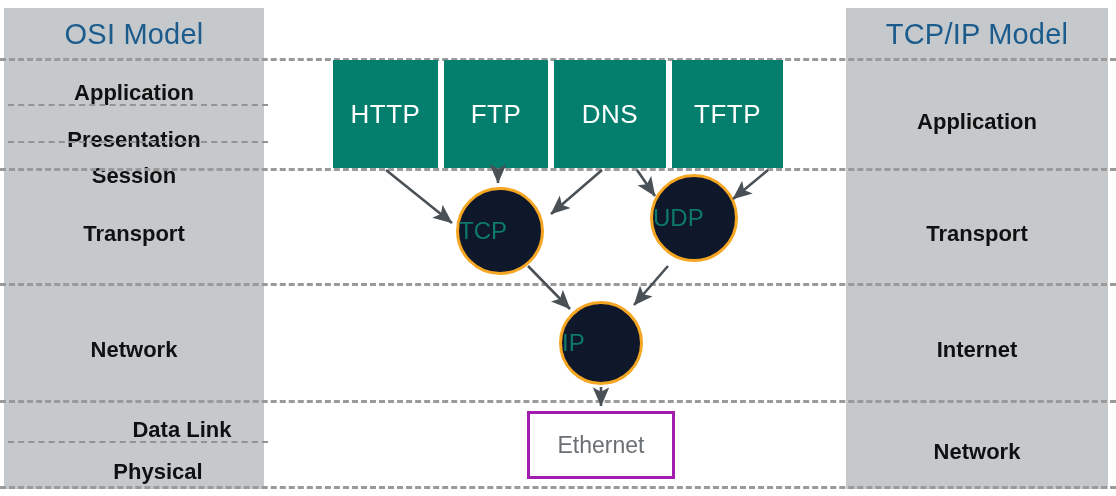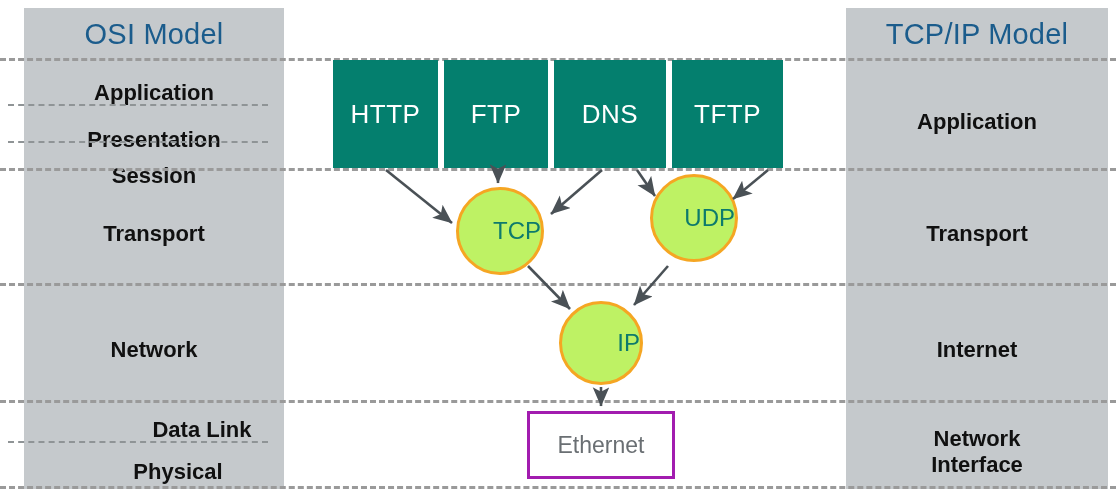"OSI Model" #panel-osi { left: 24px -> 4px }
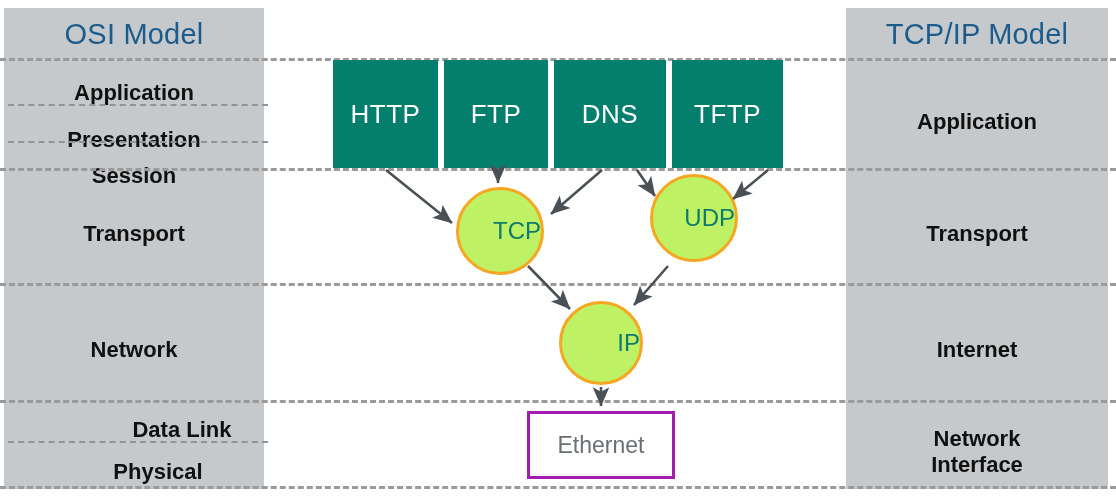"TCP" .circle { background: #bef264 -> #0f172a; justify-content: flex-end -> flex-start }
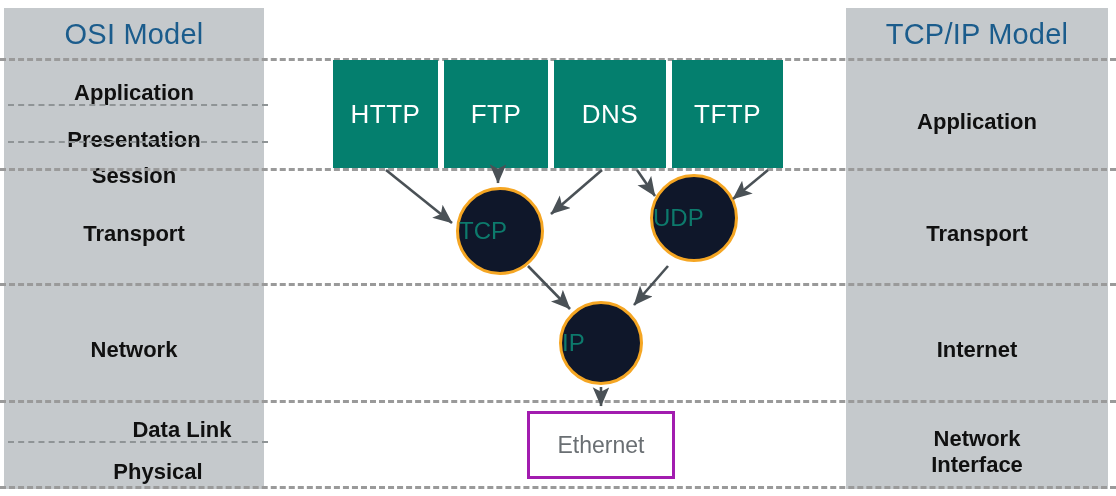"Interface" span { html: <span>Interface</span> -> none }
